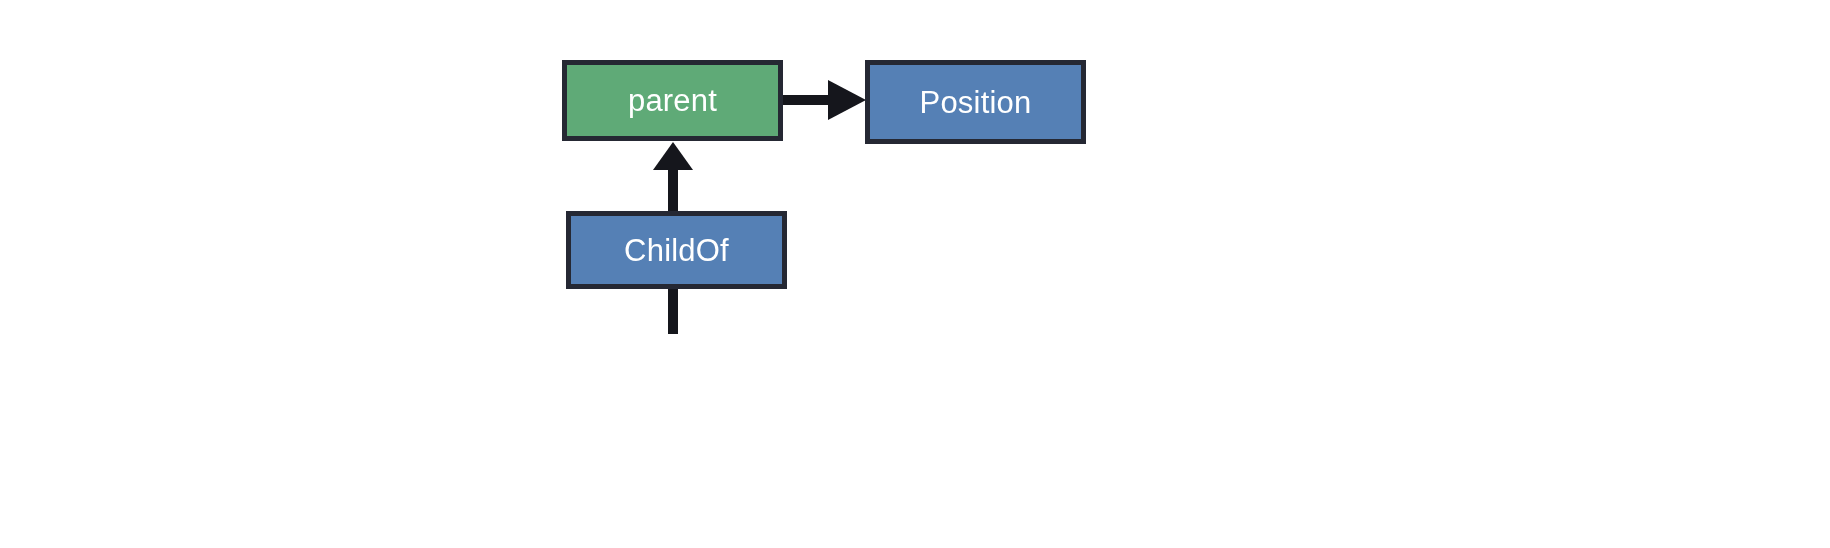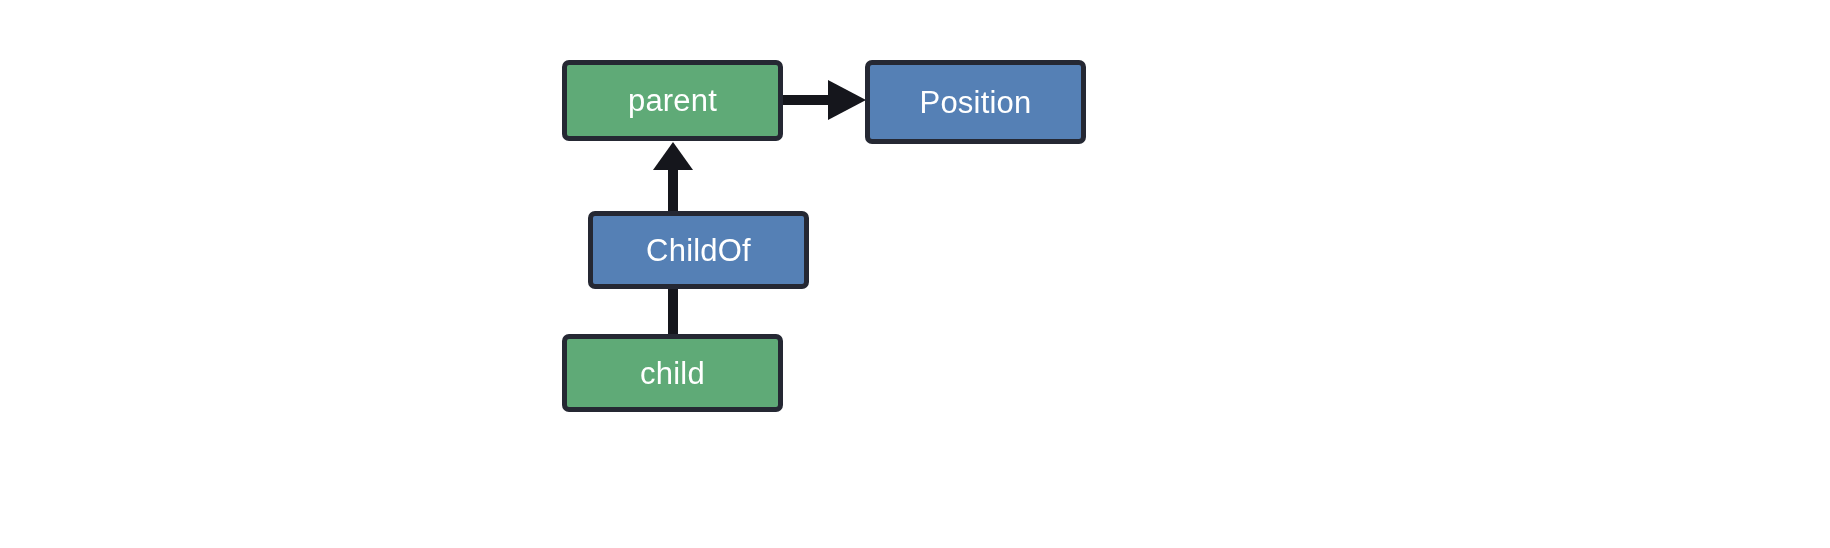"parent" .node { border-radius: 7px -> 0 }
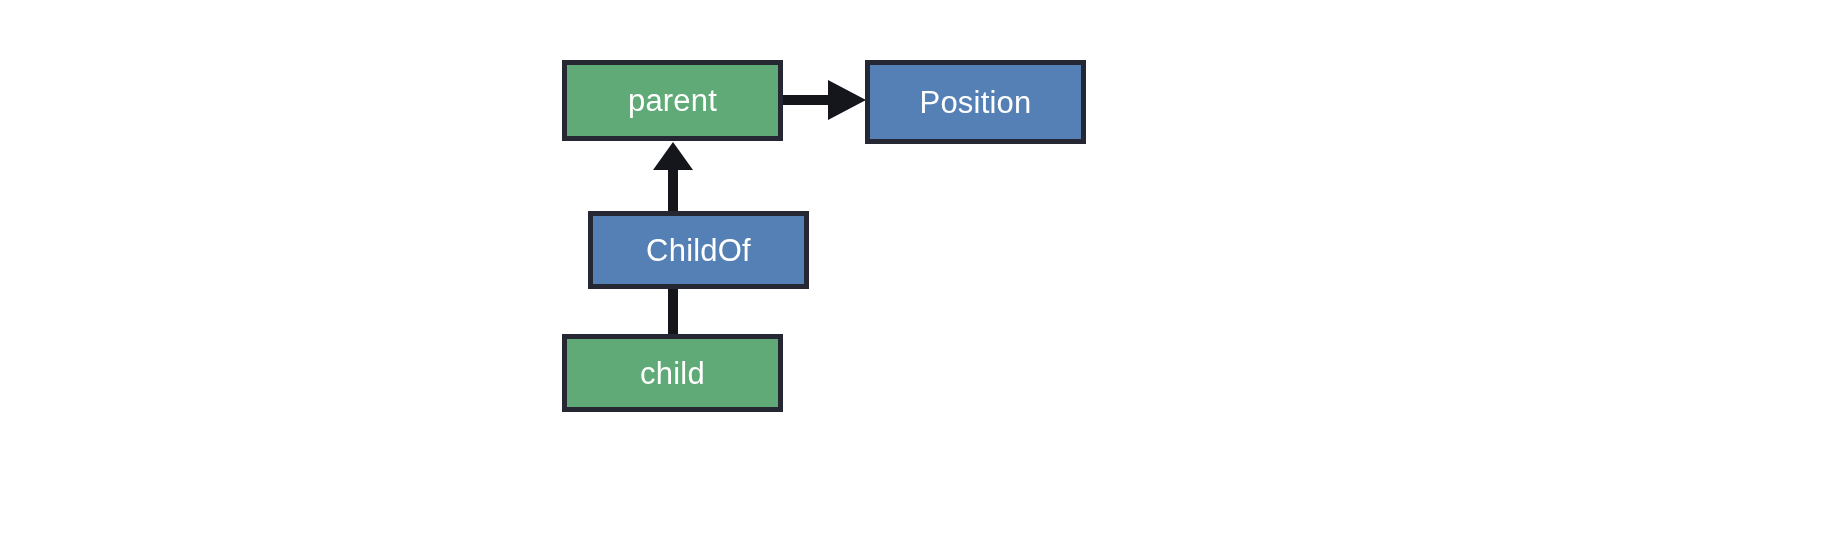"ChildOf" div.node { left: 588px -> 566px }
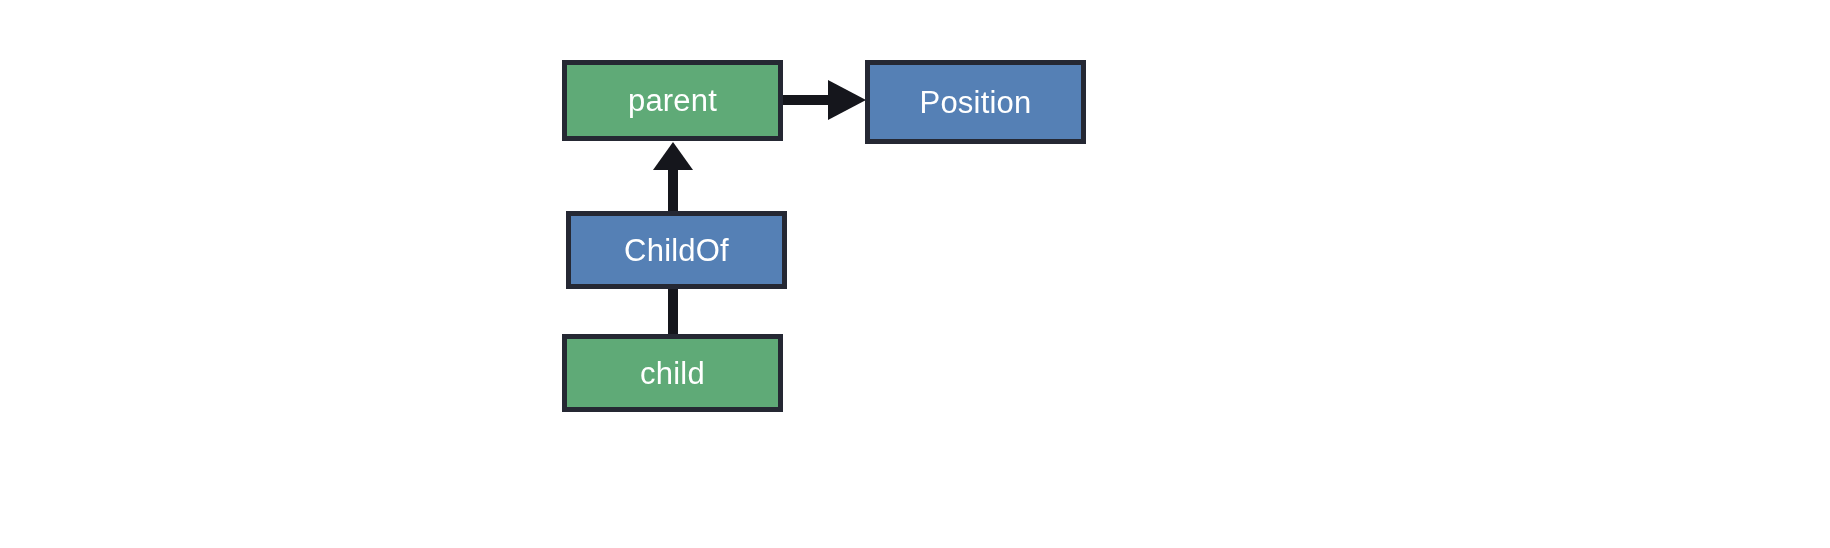"child" div.node { html: <div> <span>child</span> </div> -> none }
